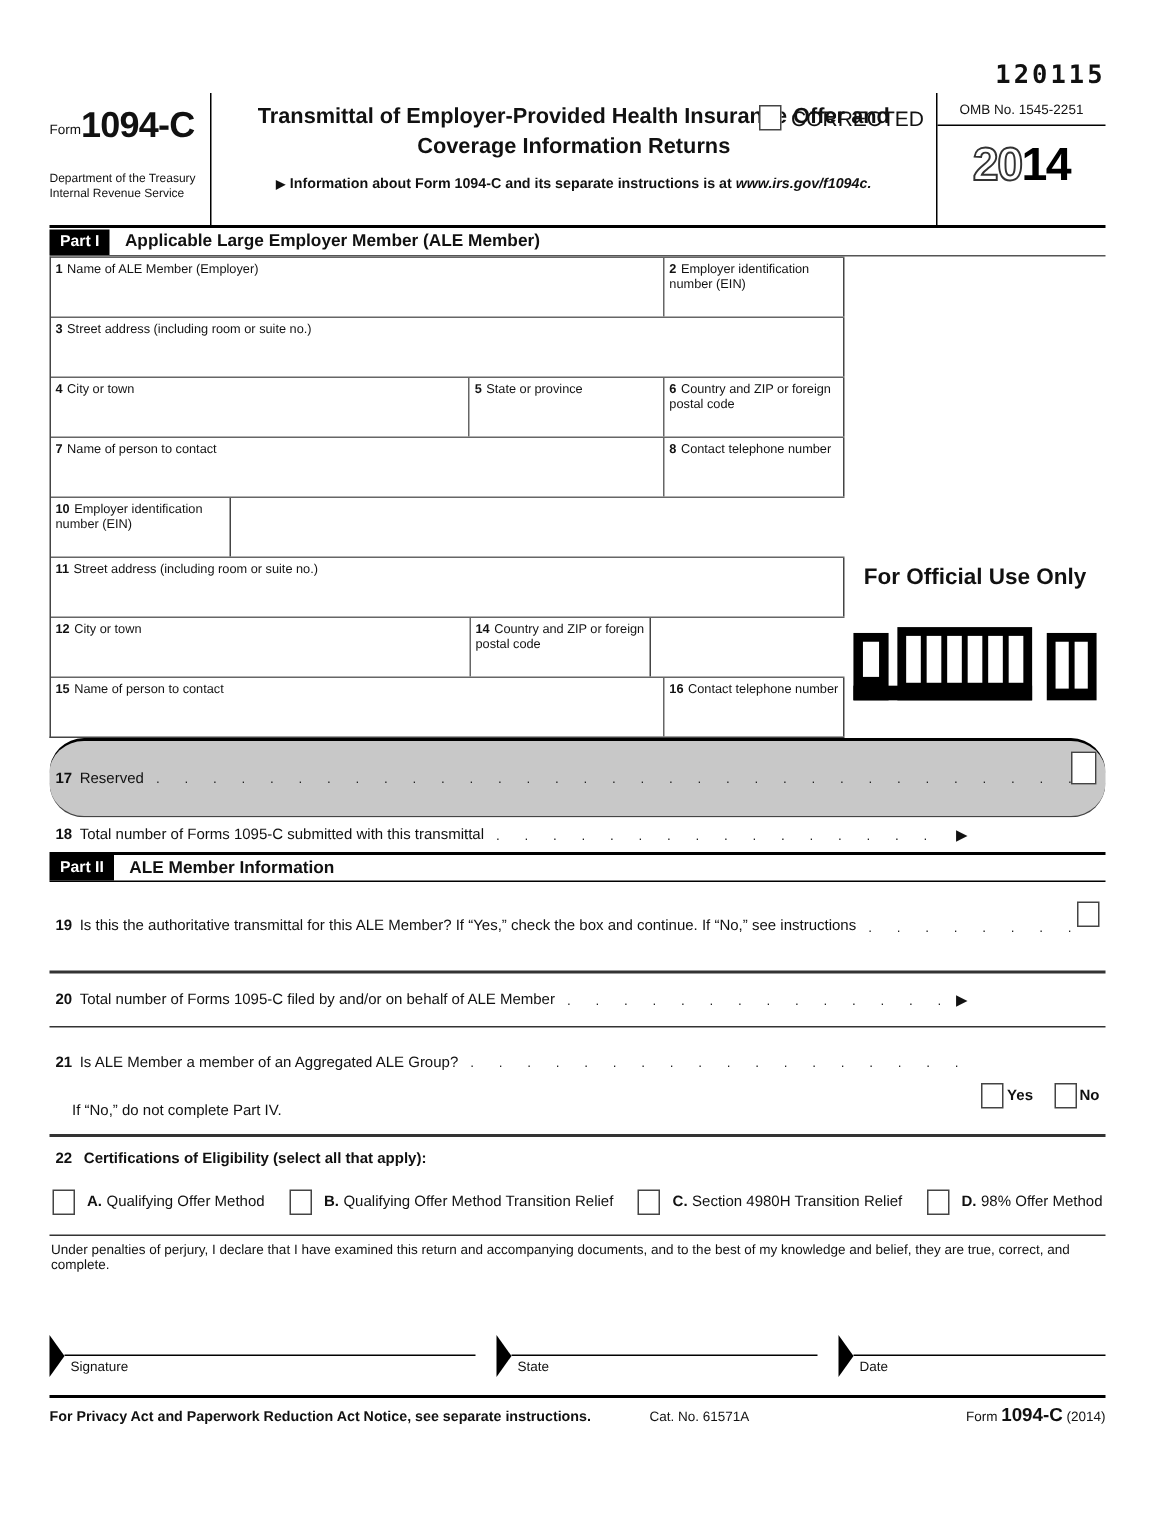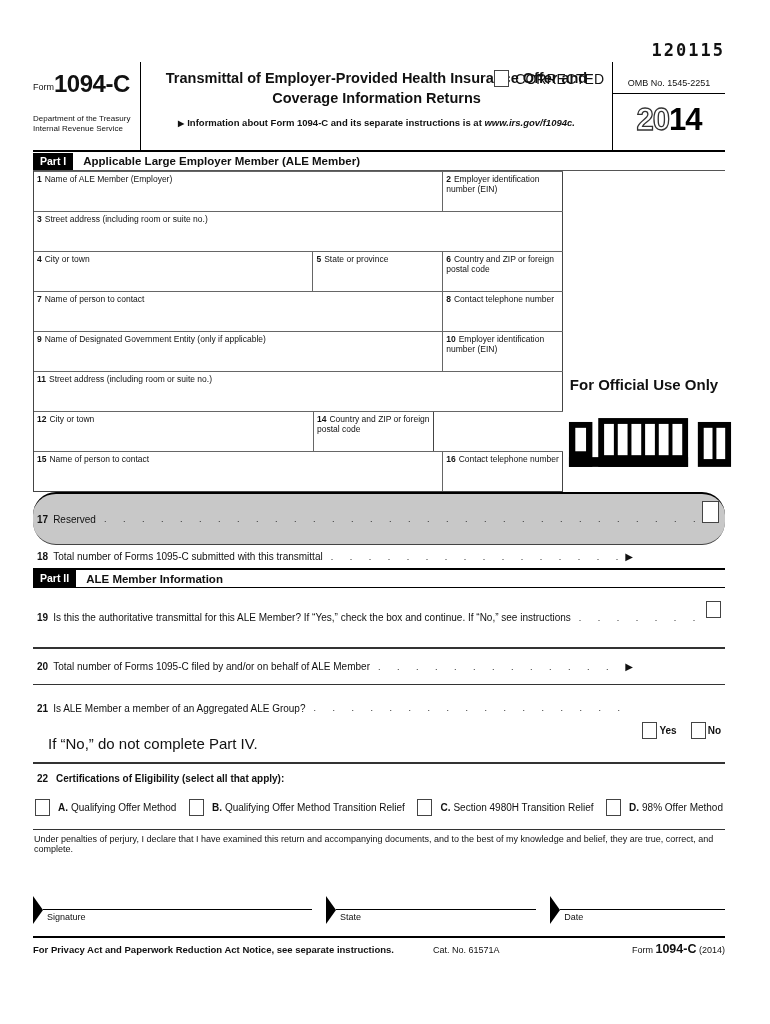"120115" .page { padding: 40px 45px 0 33px -> 40px 33px 0 33px }
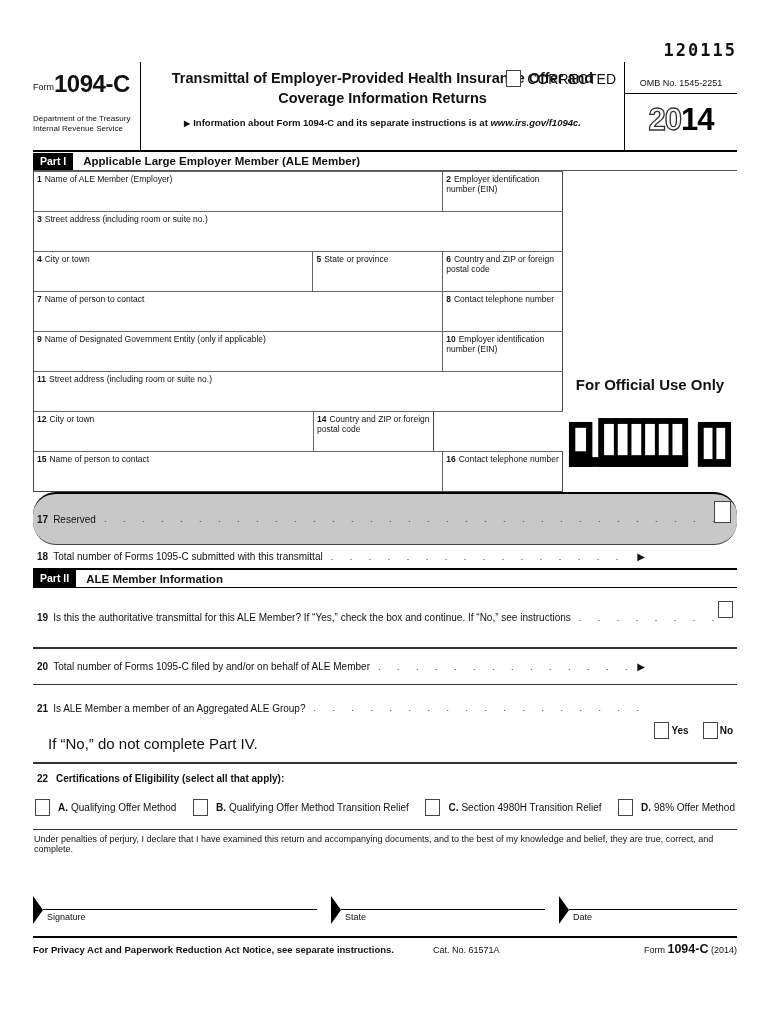"OMB No. 1545-2251" .omb { margin-top: 10px -> none }
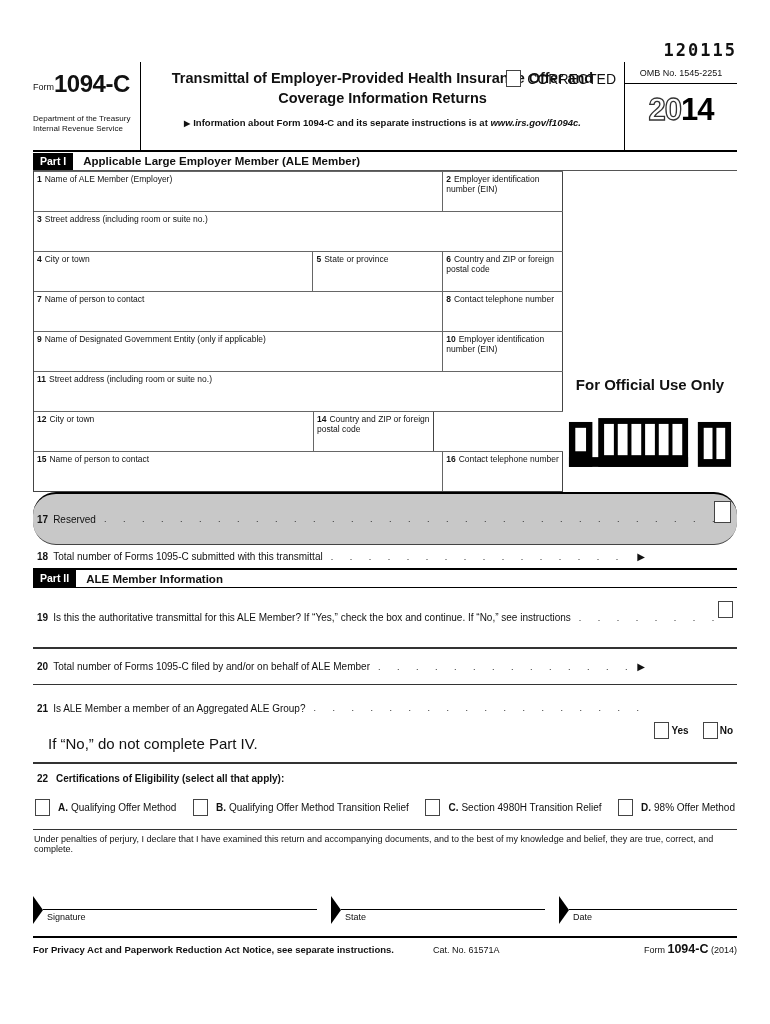"9 Name of Designated Government" div.cell { html: <div> <span>9</span><span>Name of Designated Government Entity (only if applicable)</span> </div> -> none }
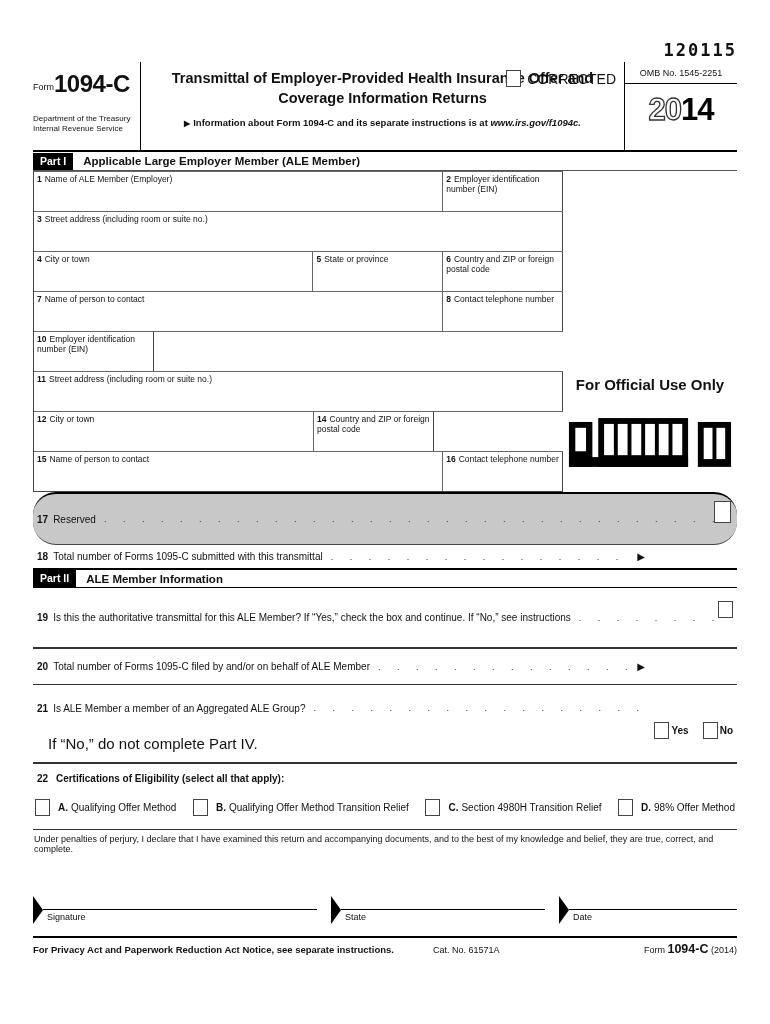"If “No,” do not complete" .note-ifno { font-size: 15px -> 10px }
